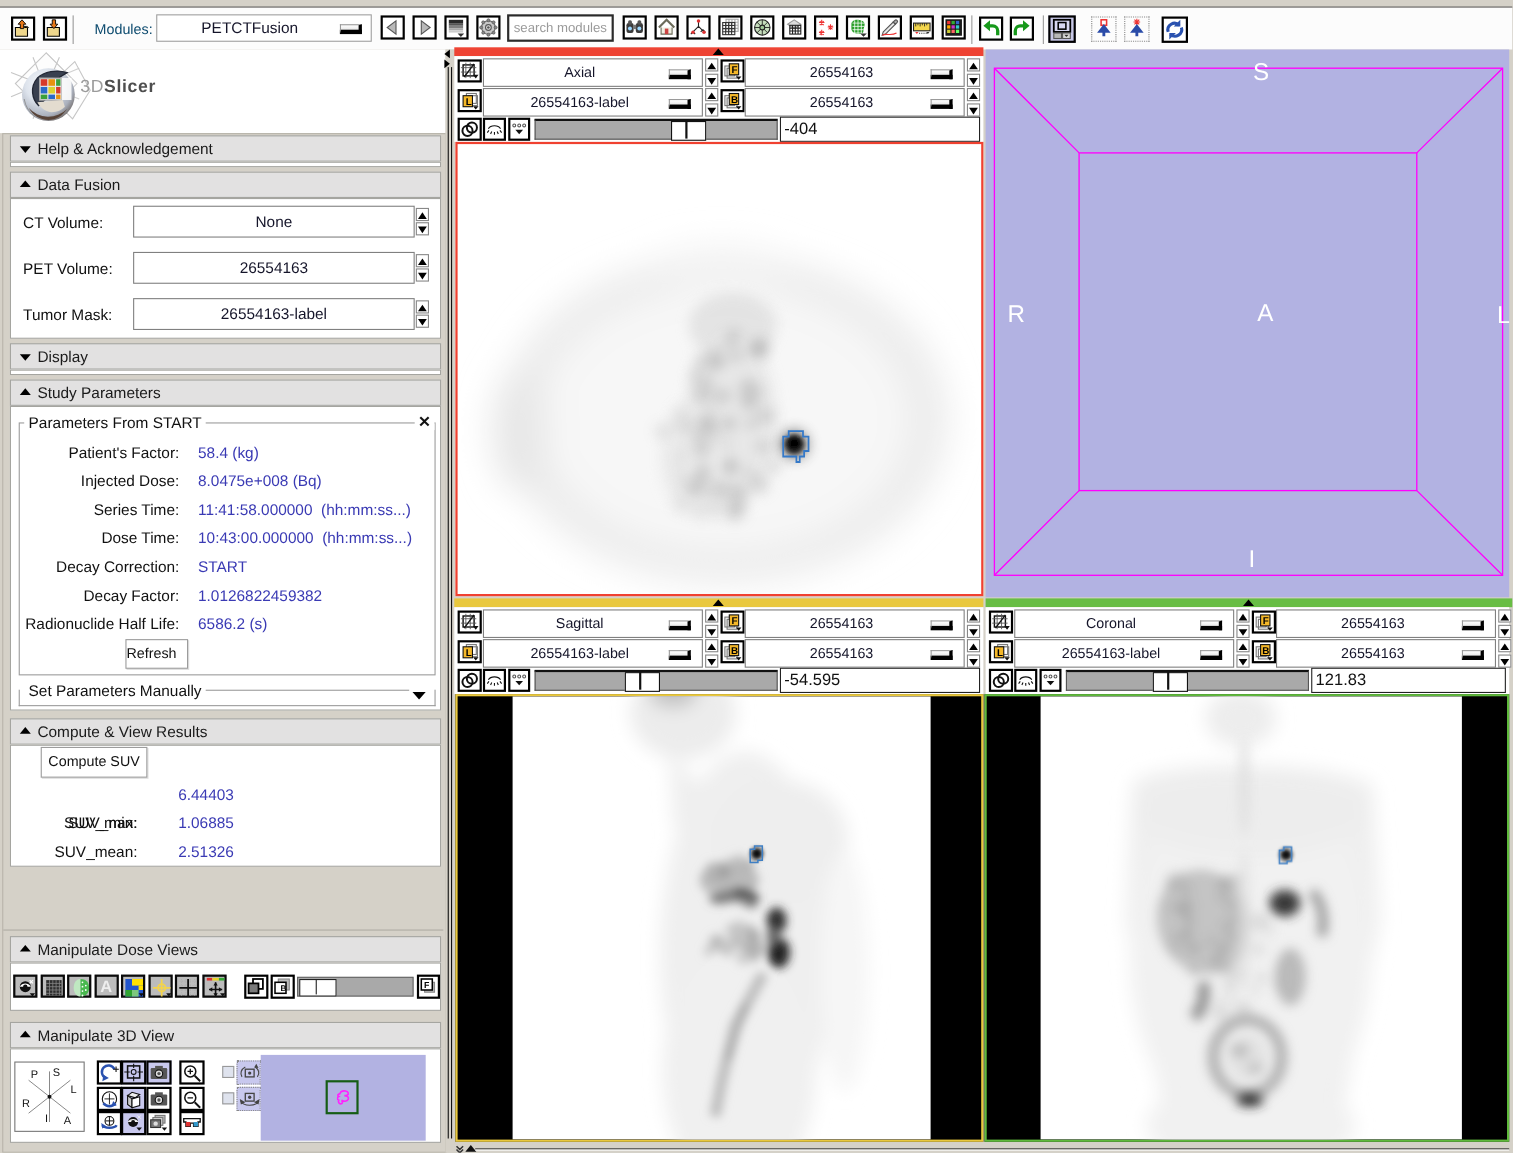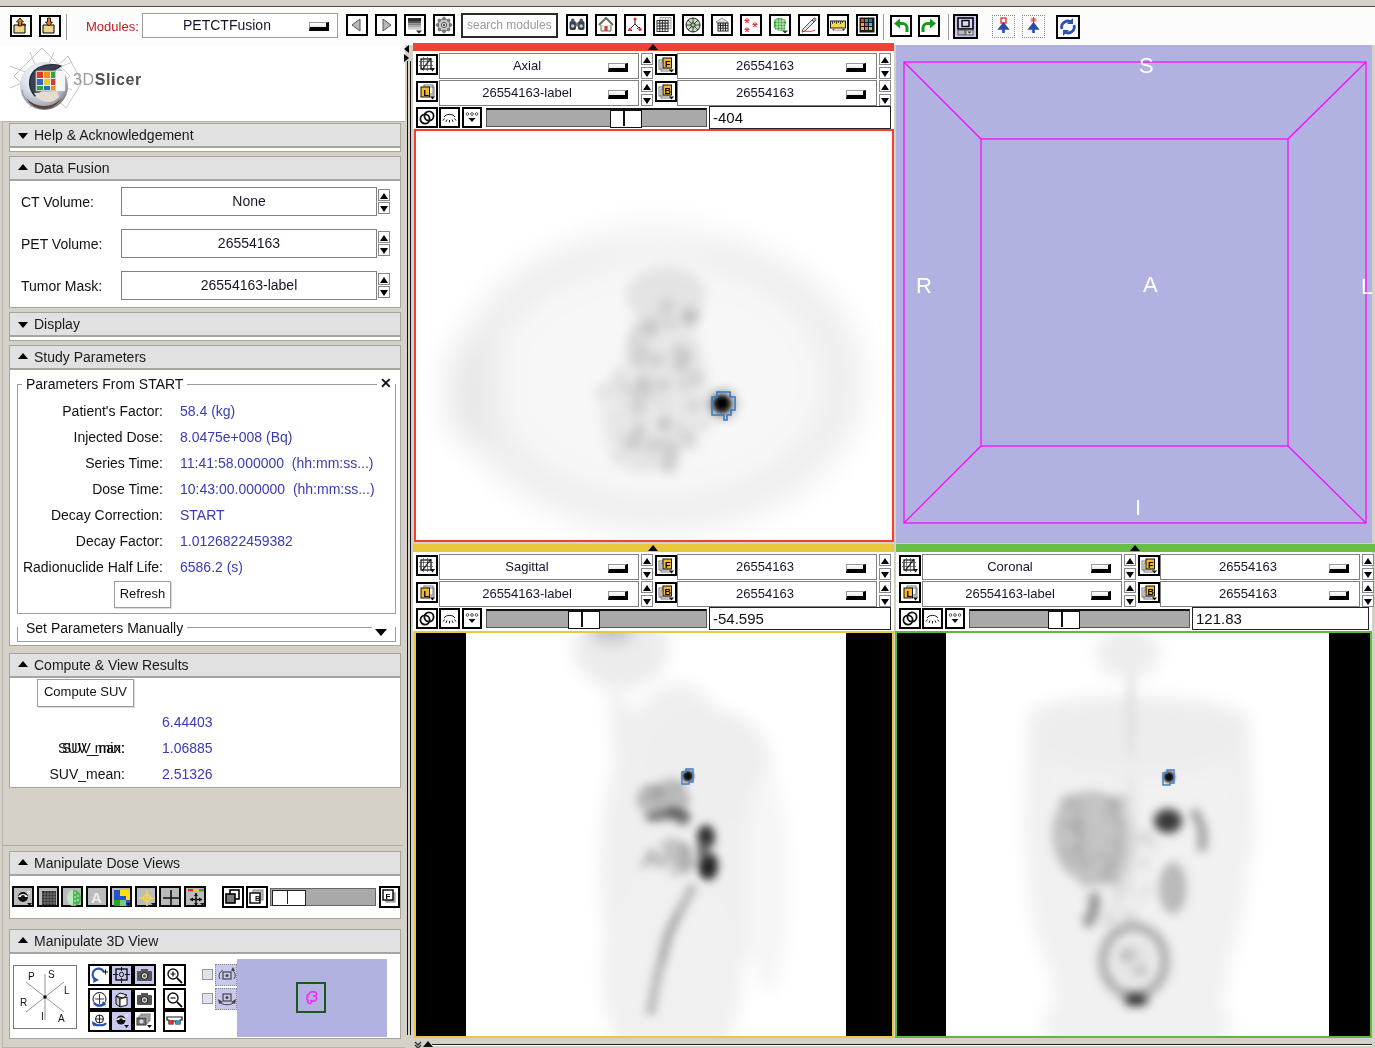"Modules:" div.abs { color: #b91c1c -> #0c4a6e }
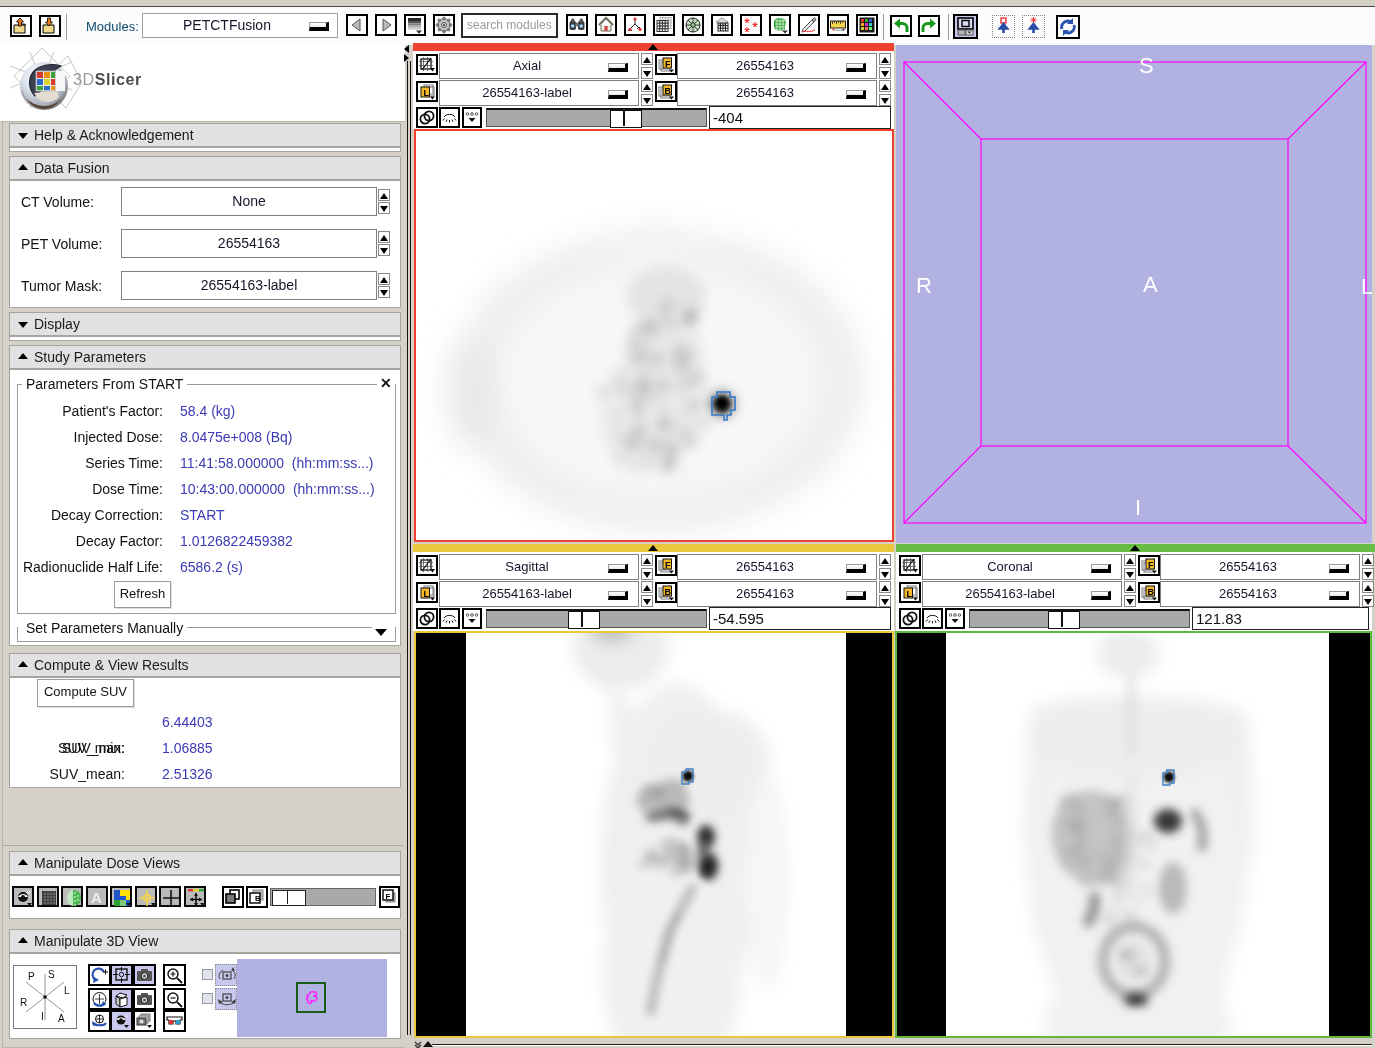"Refresh" div.abs { text-align: center -> left }
